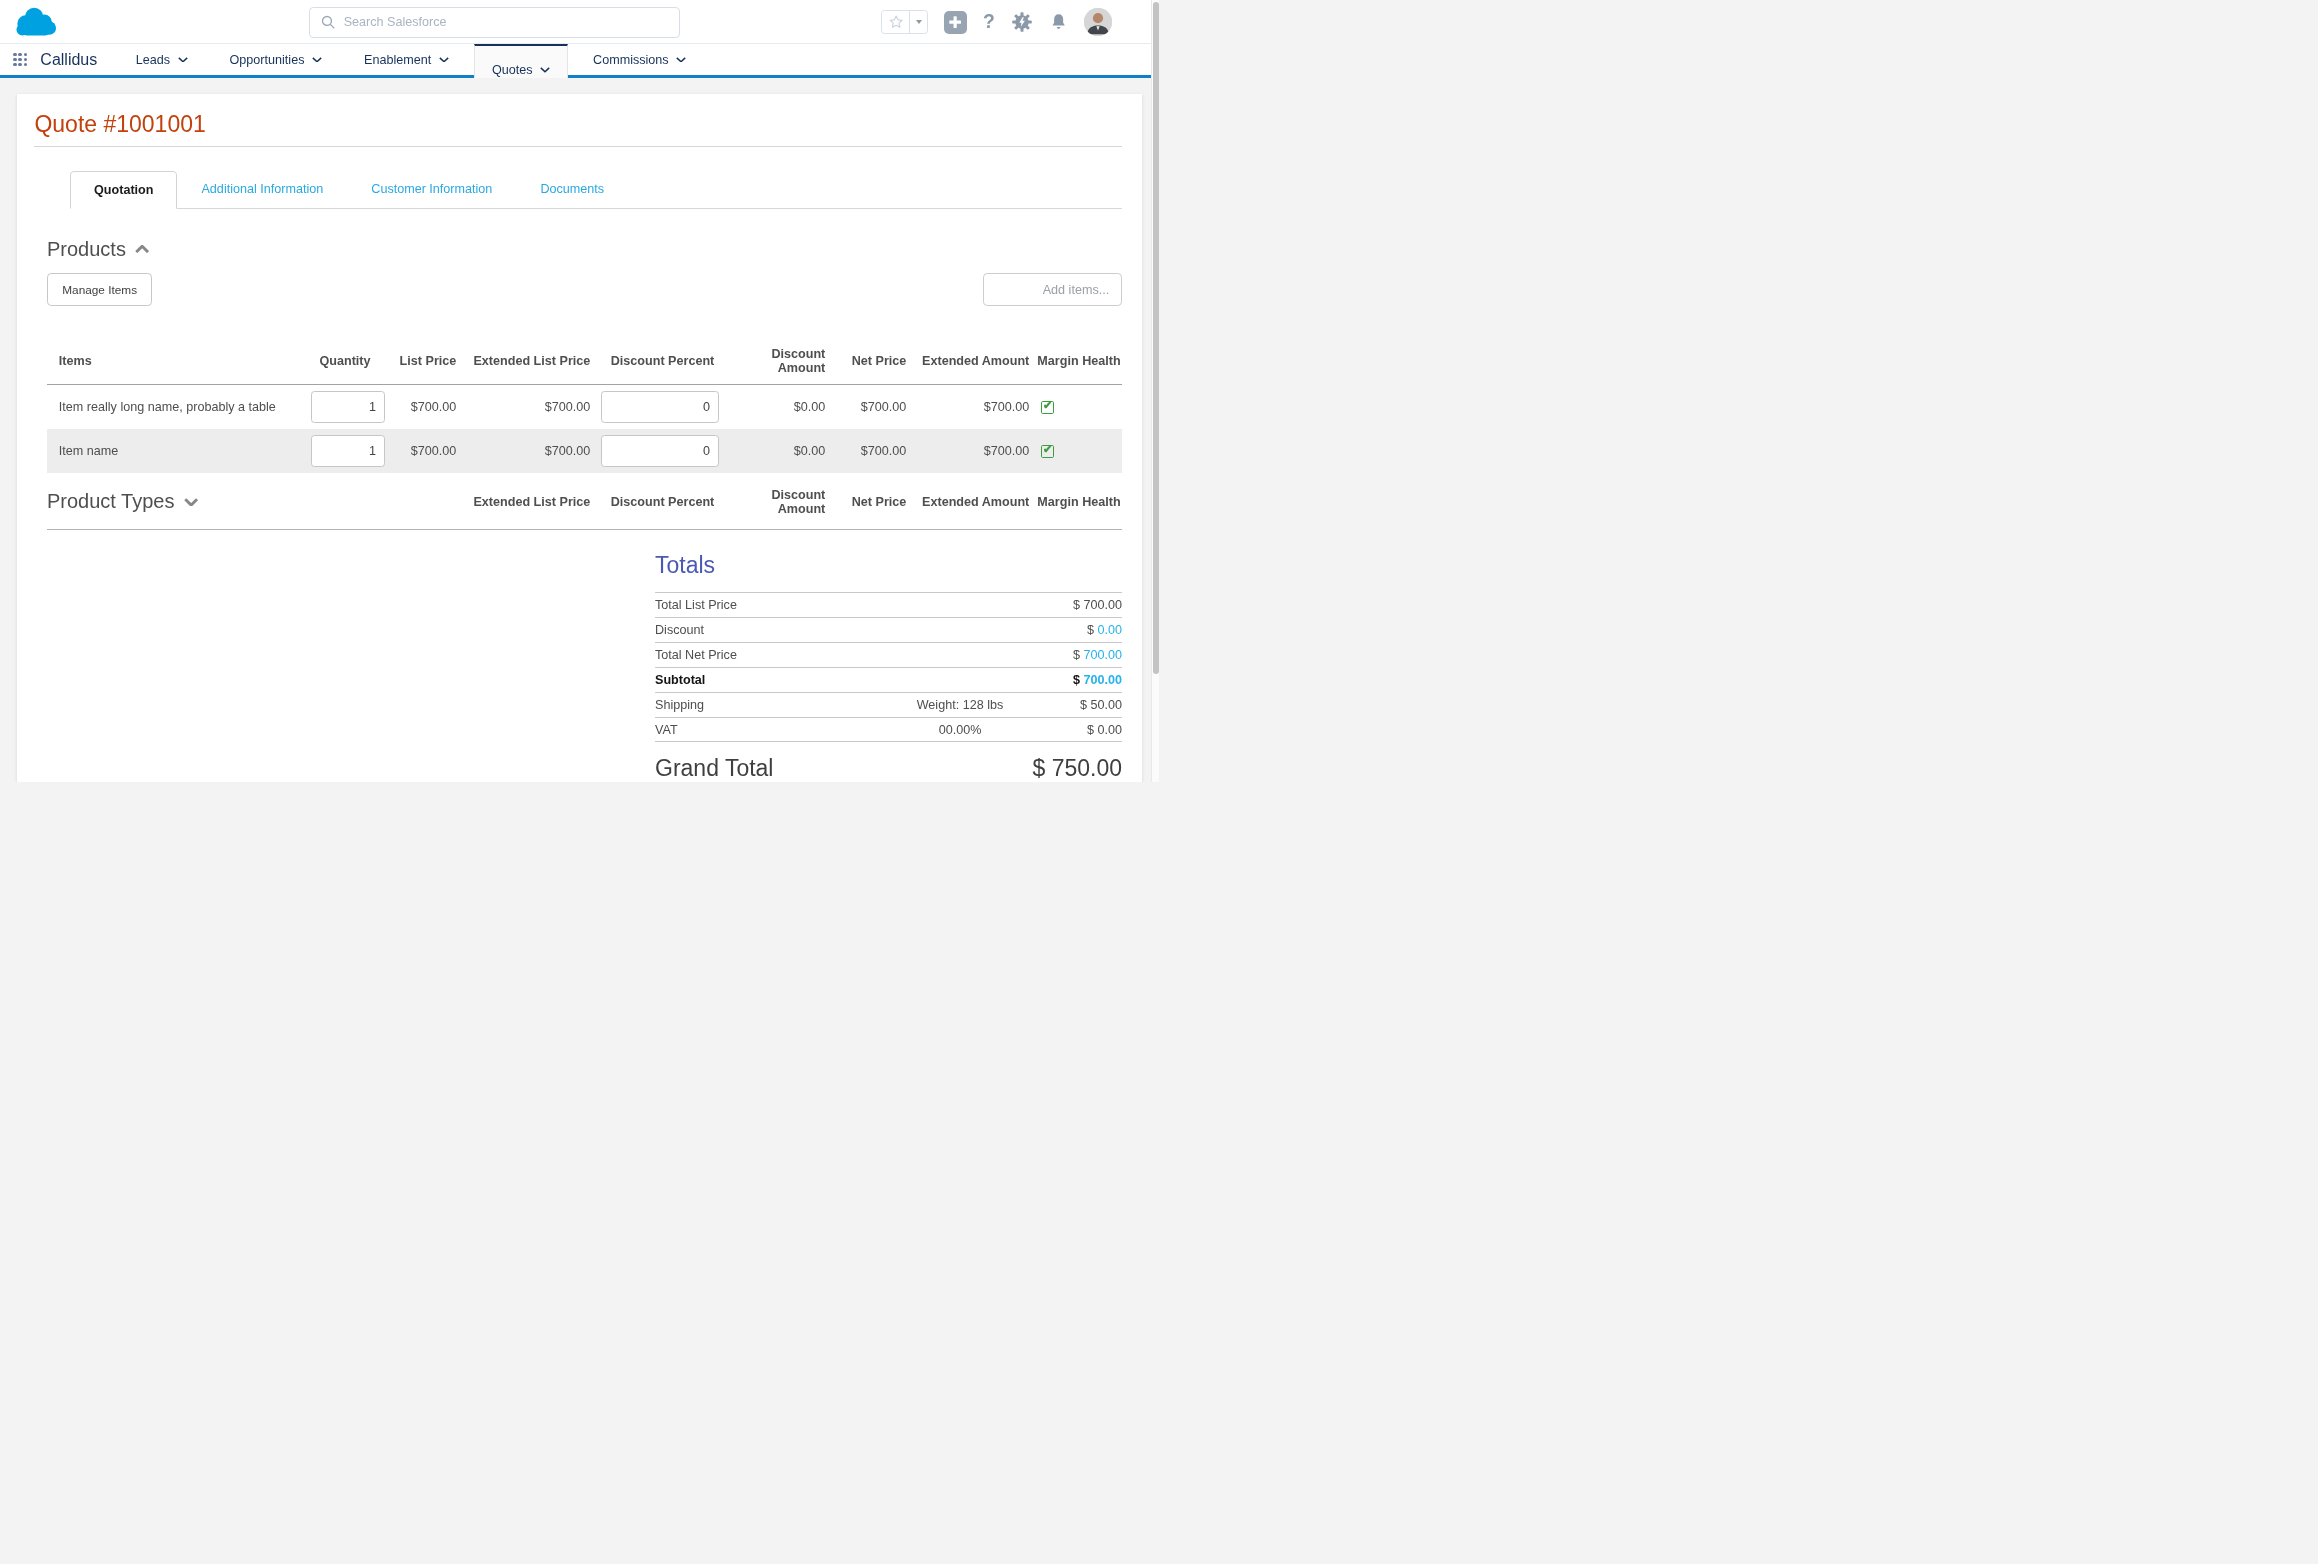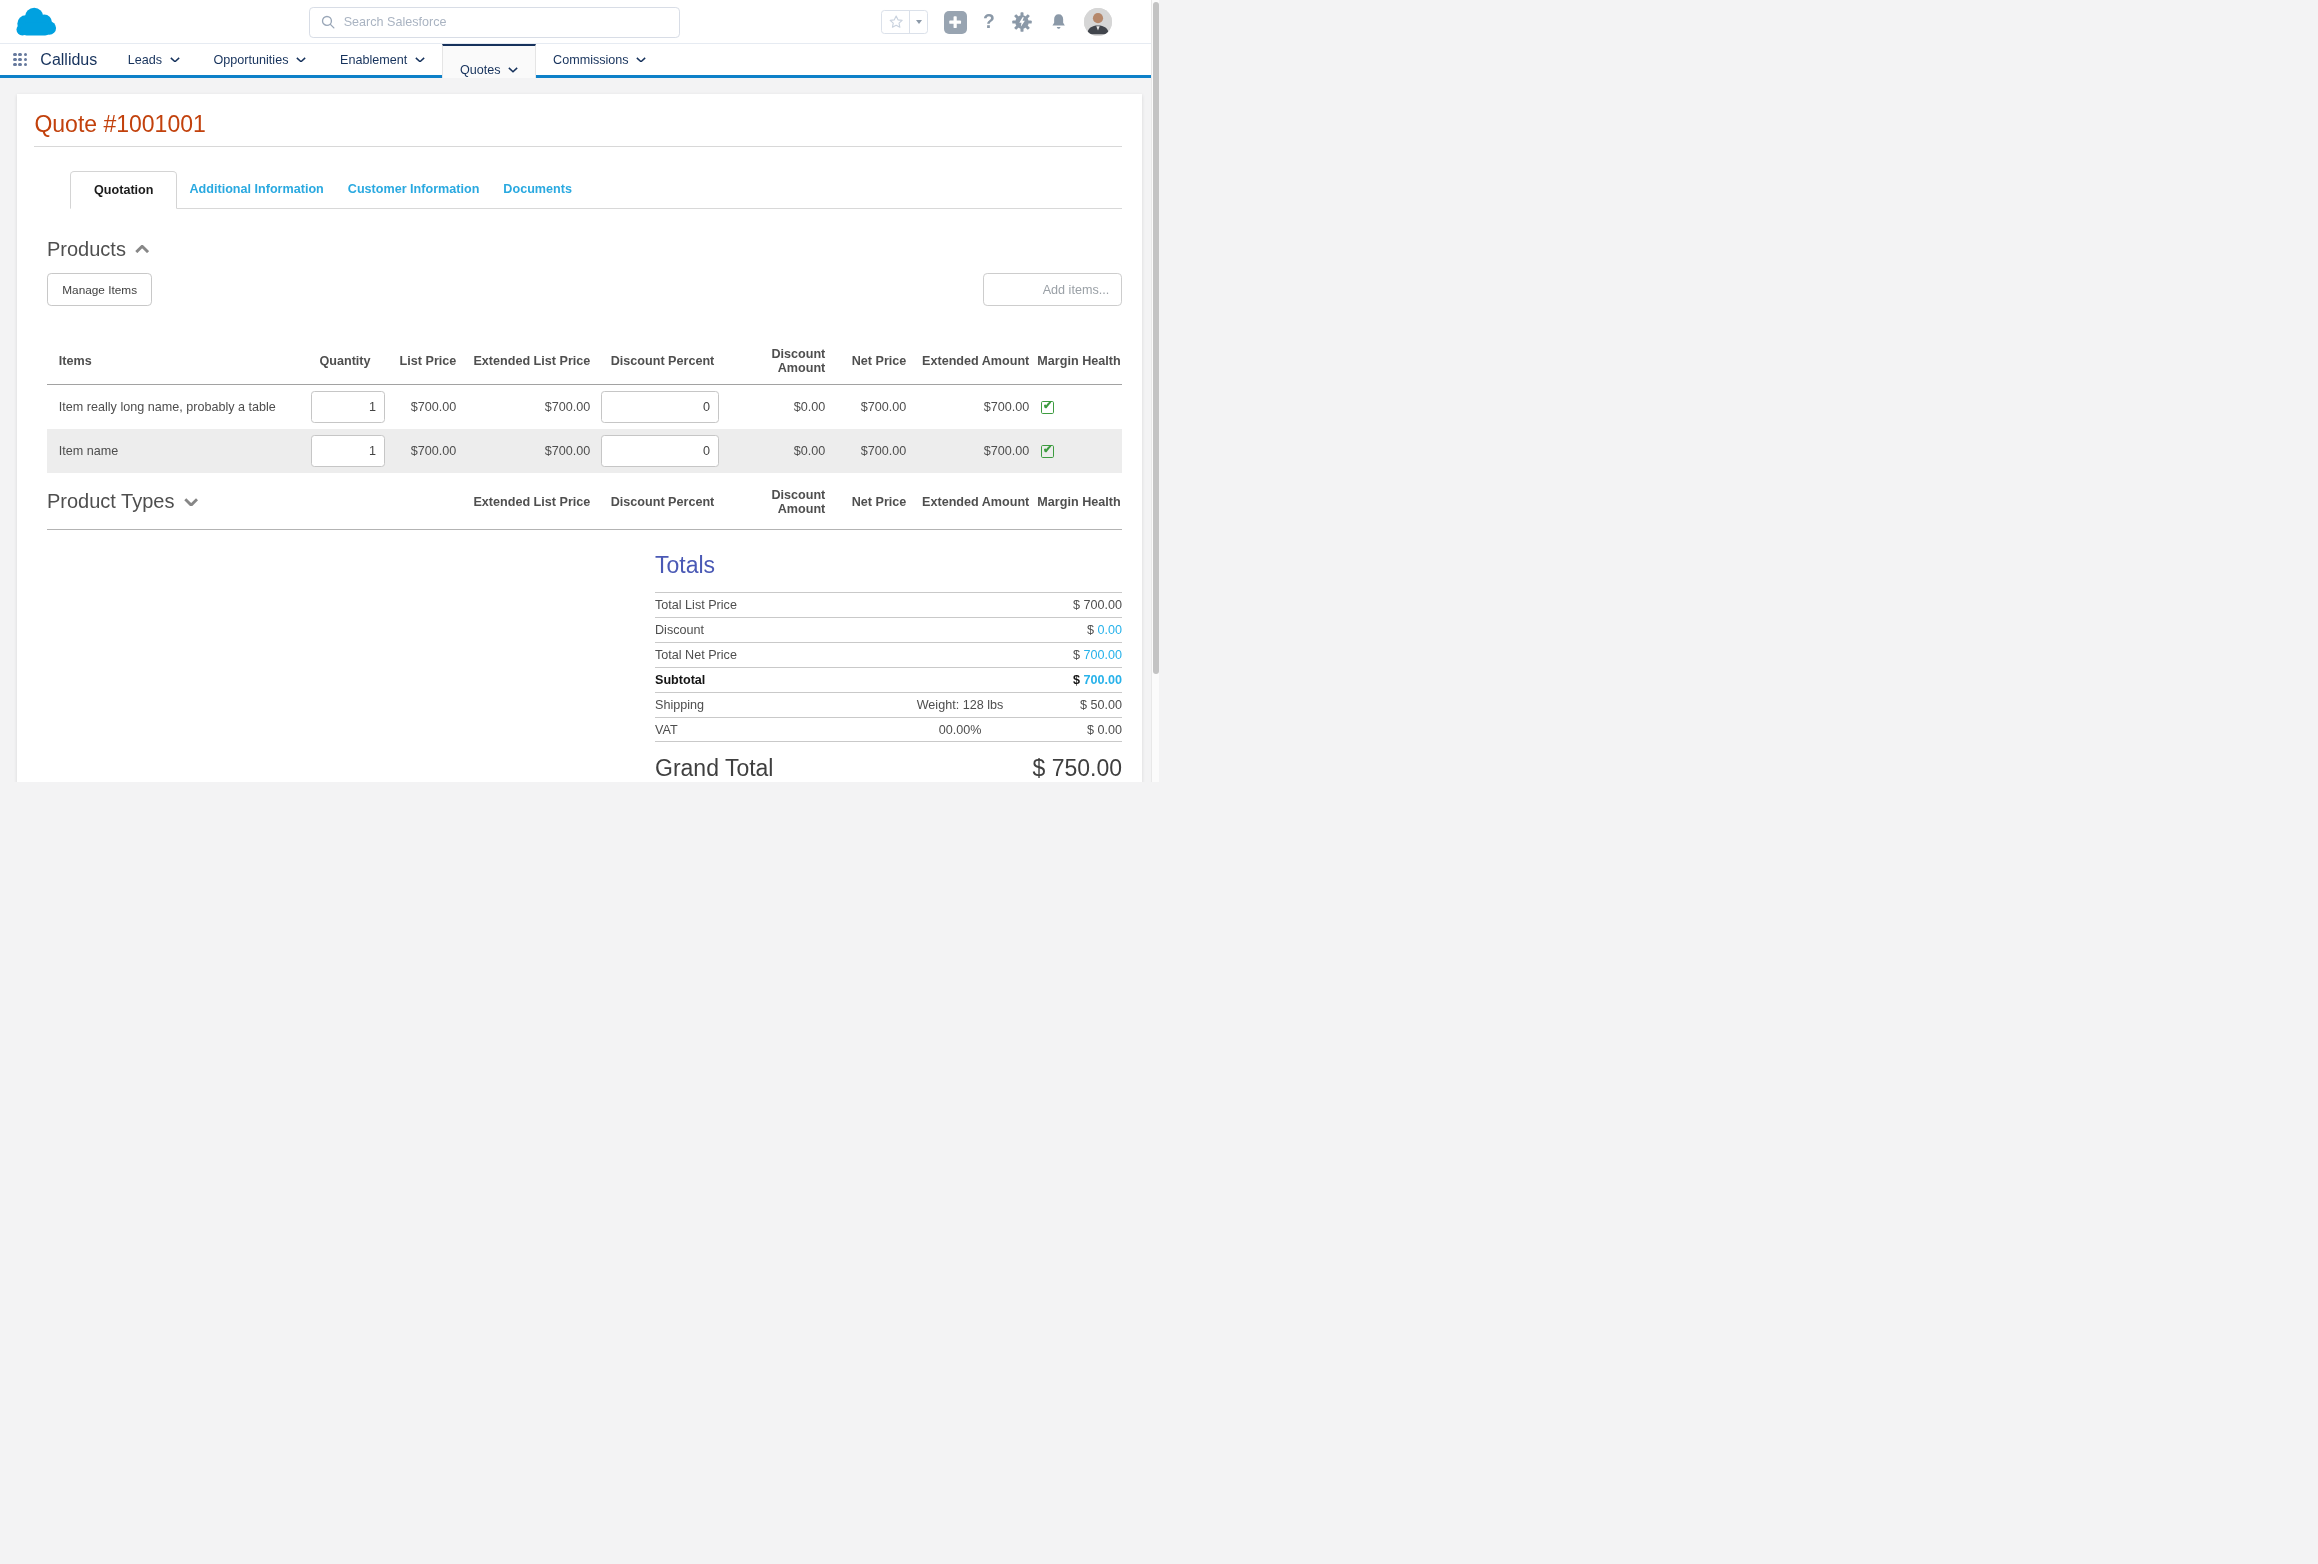"Callidus" .navbar { gap: none -> 8px }
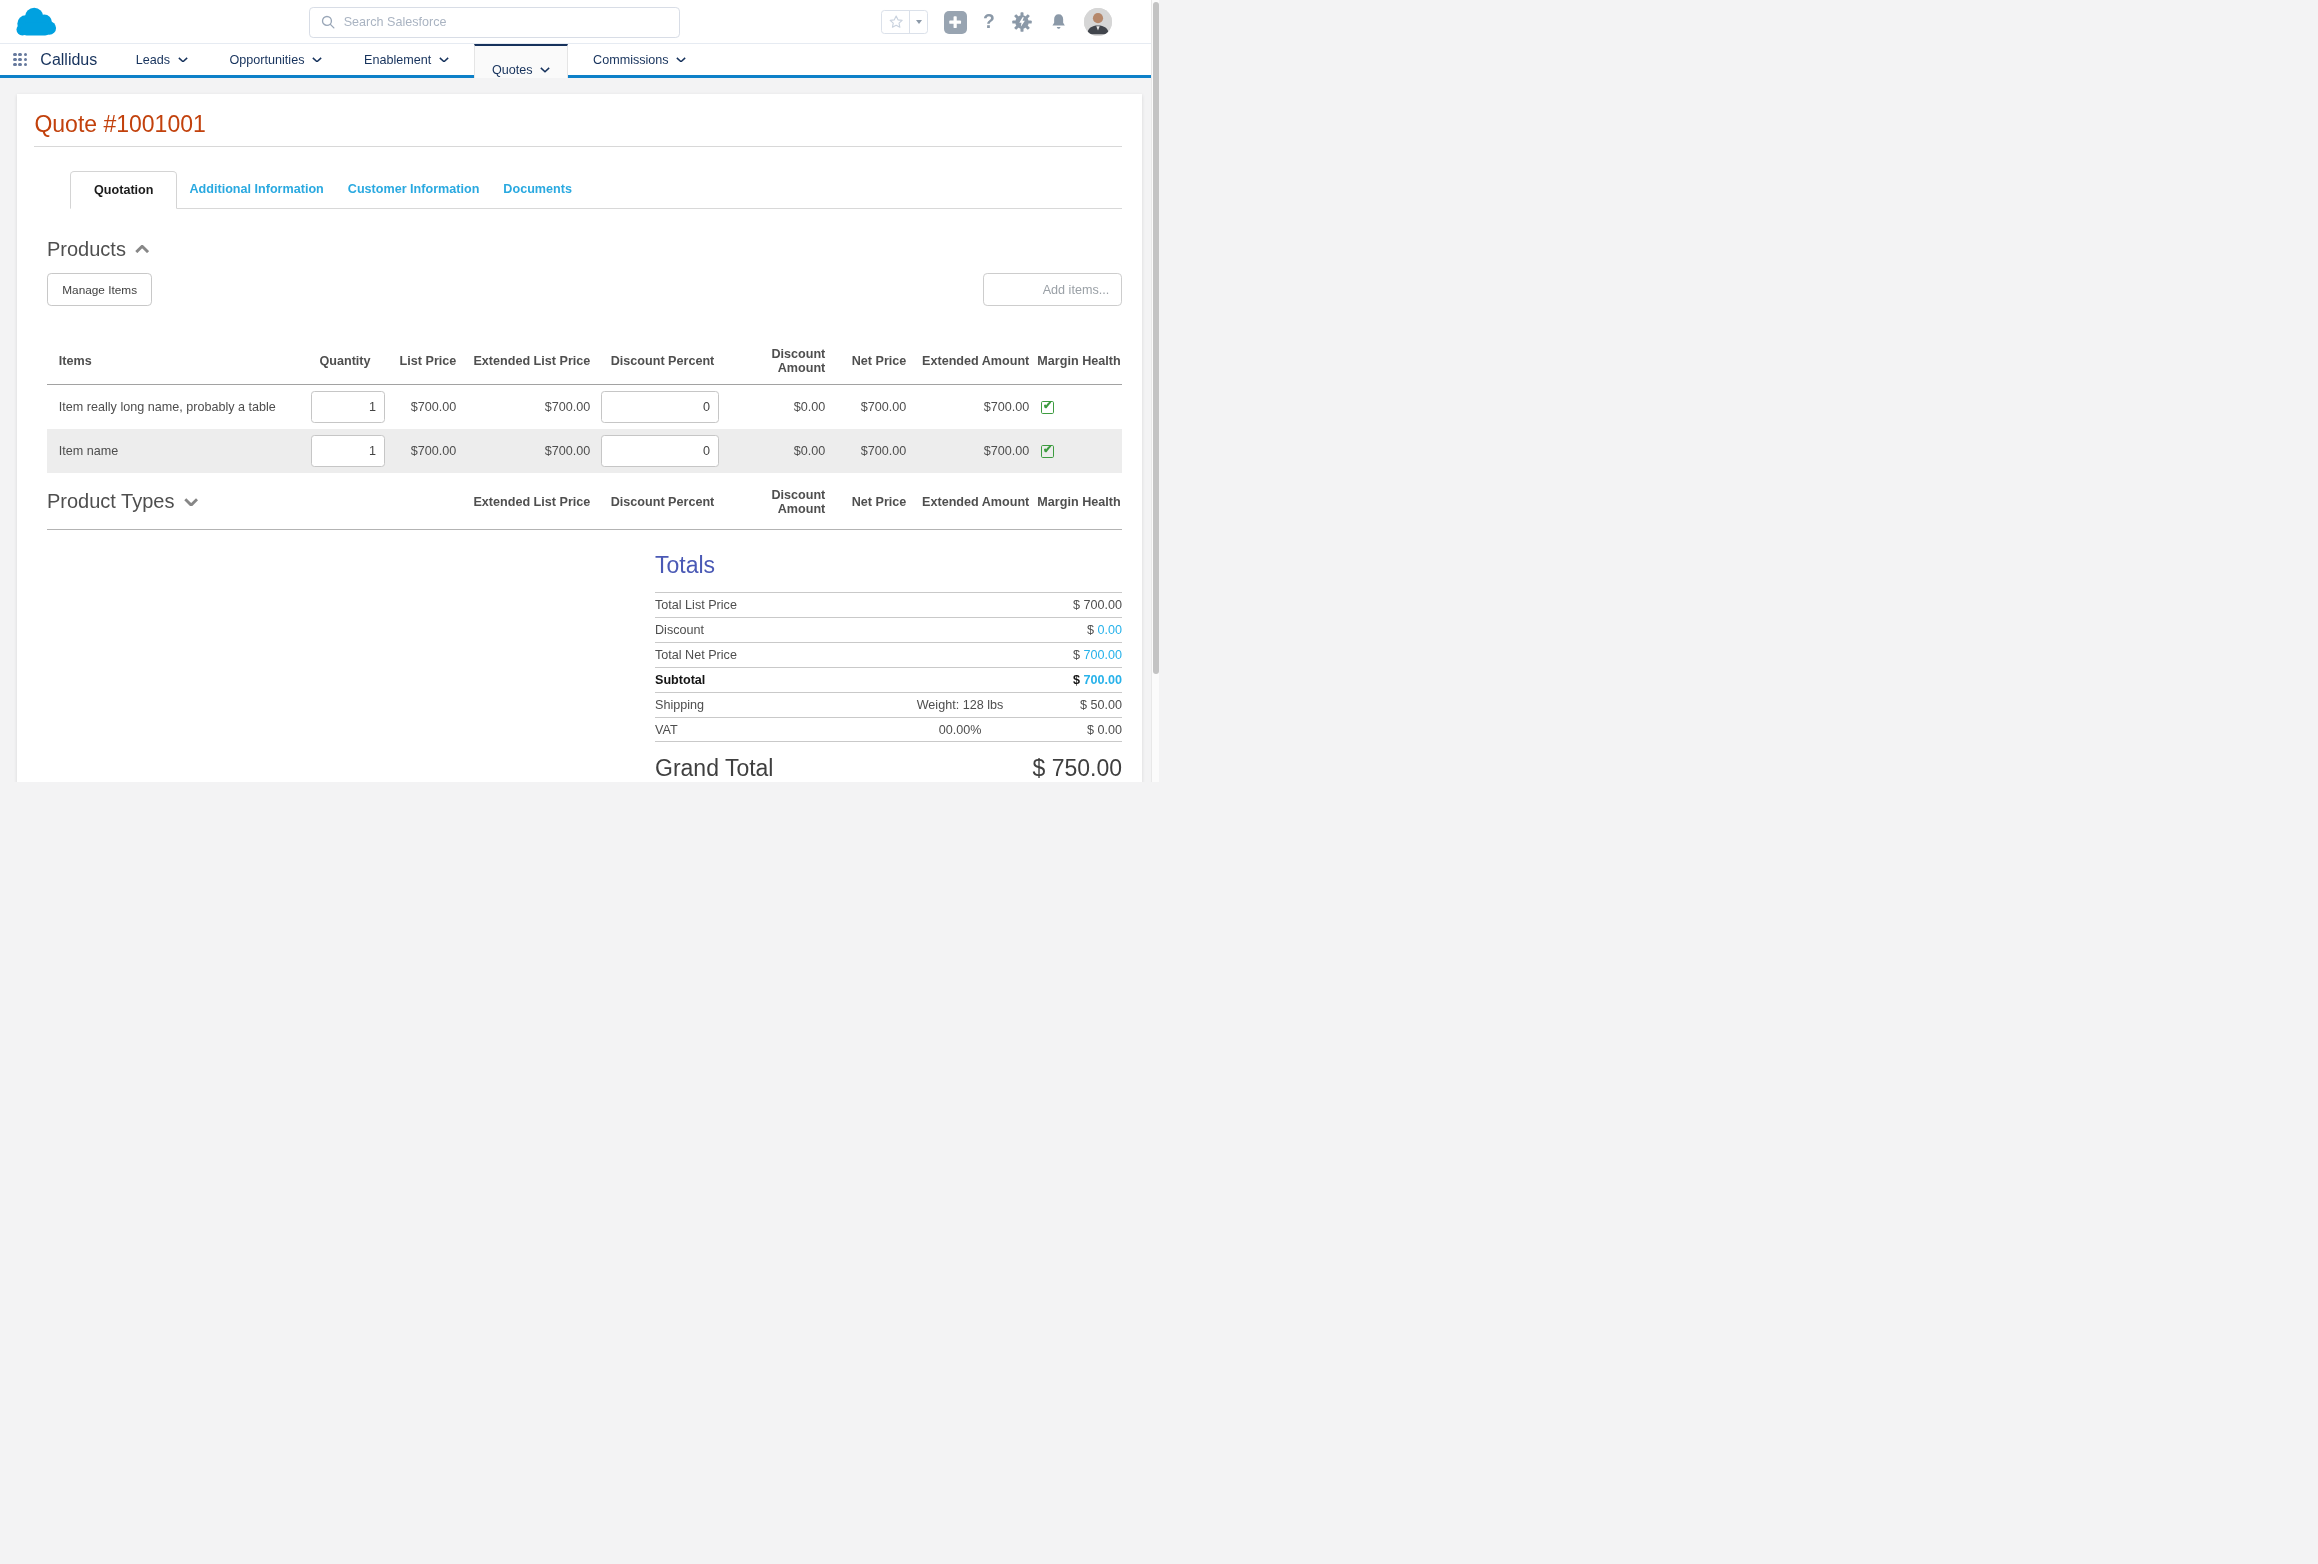"Additional Information" .tab { font-weight: bold -> none; padding: 11px 12px -> 11px 24px }
